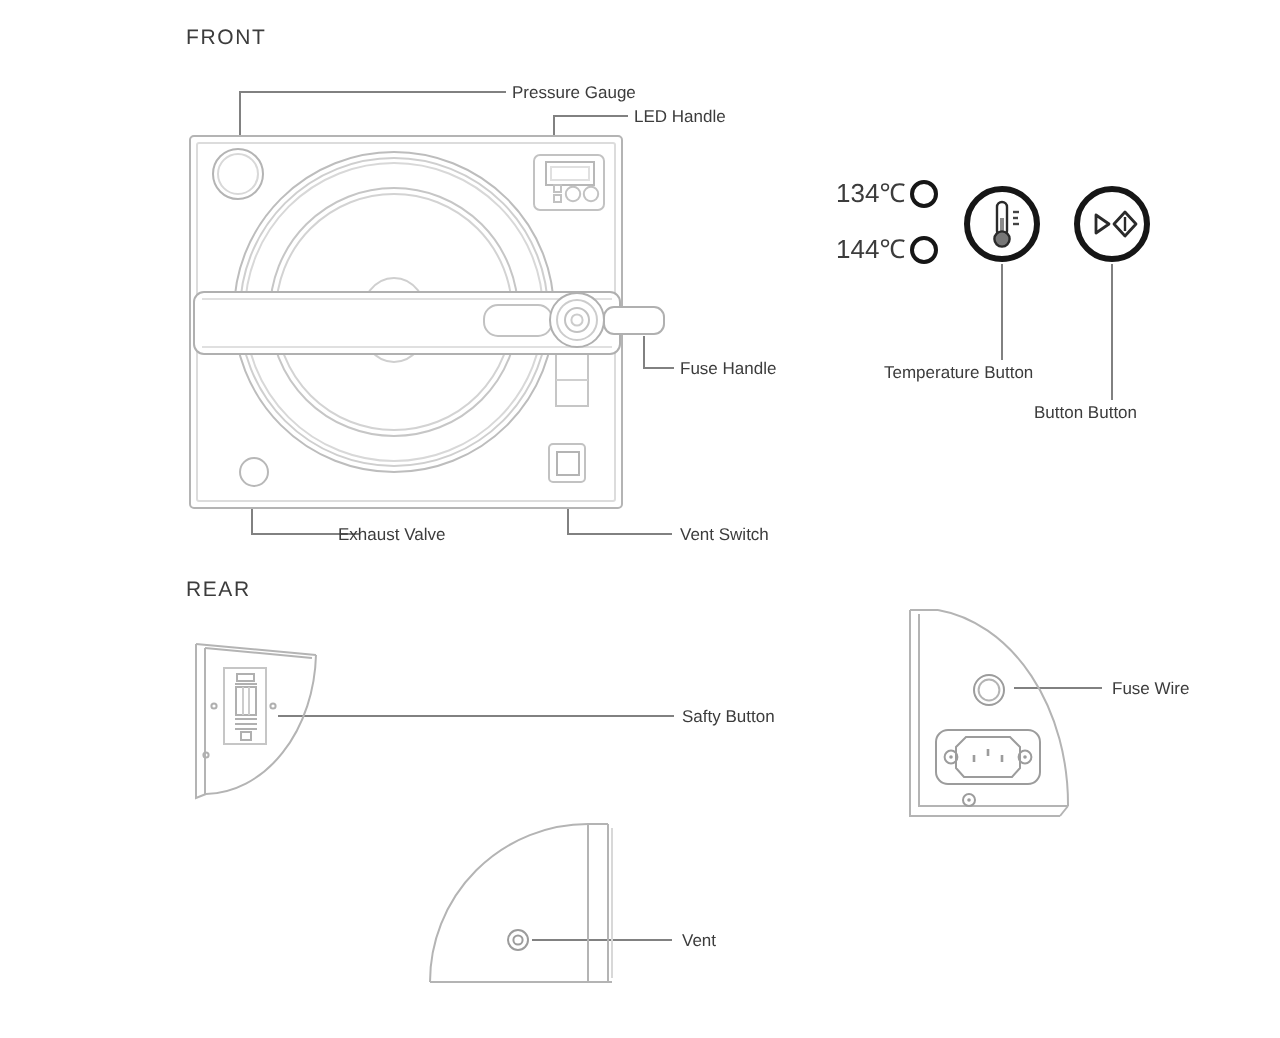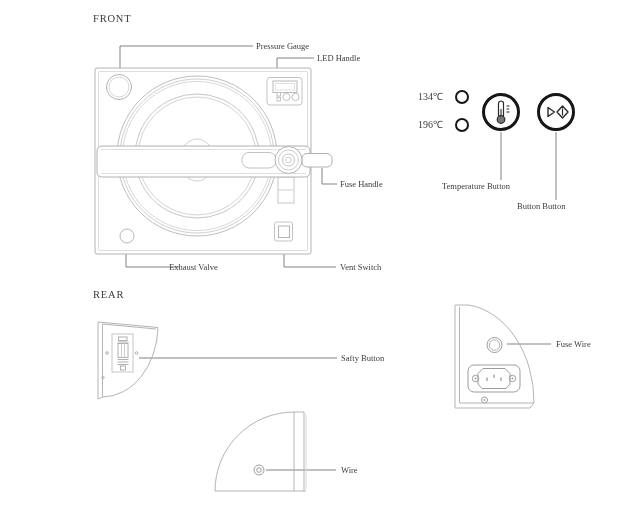"FRONT" .canvas { font-family: Liberation Serif, serif -> Liberation Sans, sans-serif }
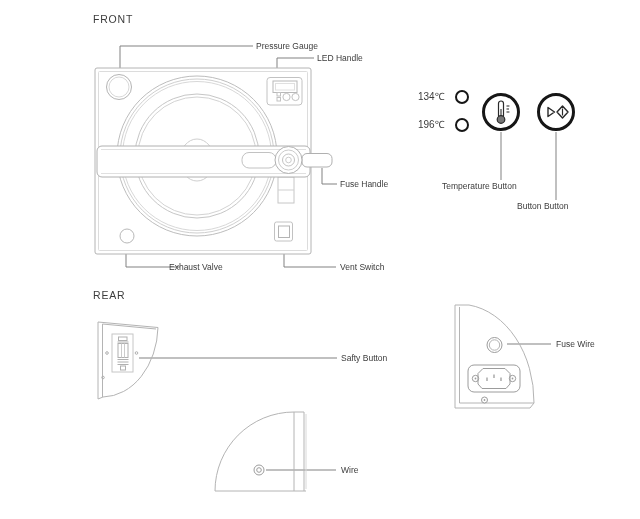"134℃" .temp-lbl { font-size: 10px -> 13px }
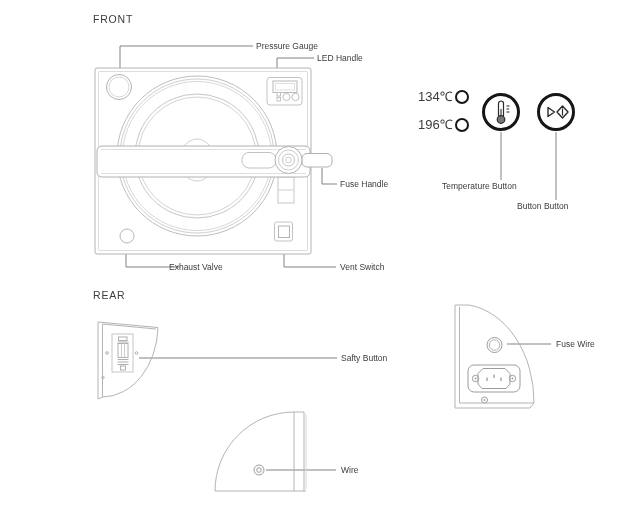"196℃" div.lbl { text: 196 -> 144 }
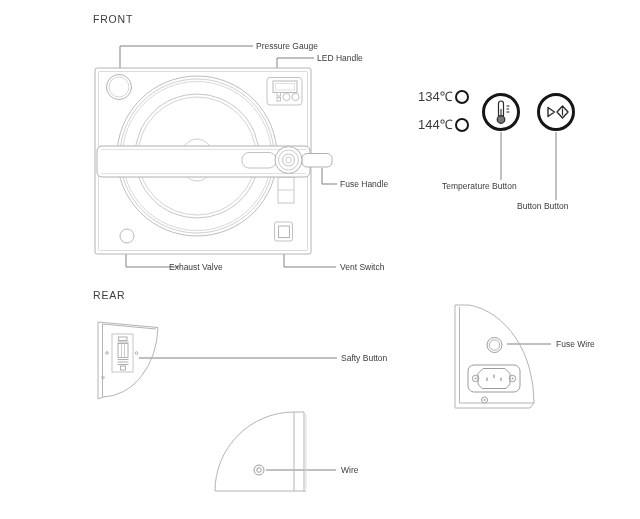"Wire" div.lbl { text: Wire -> Vent }
